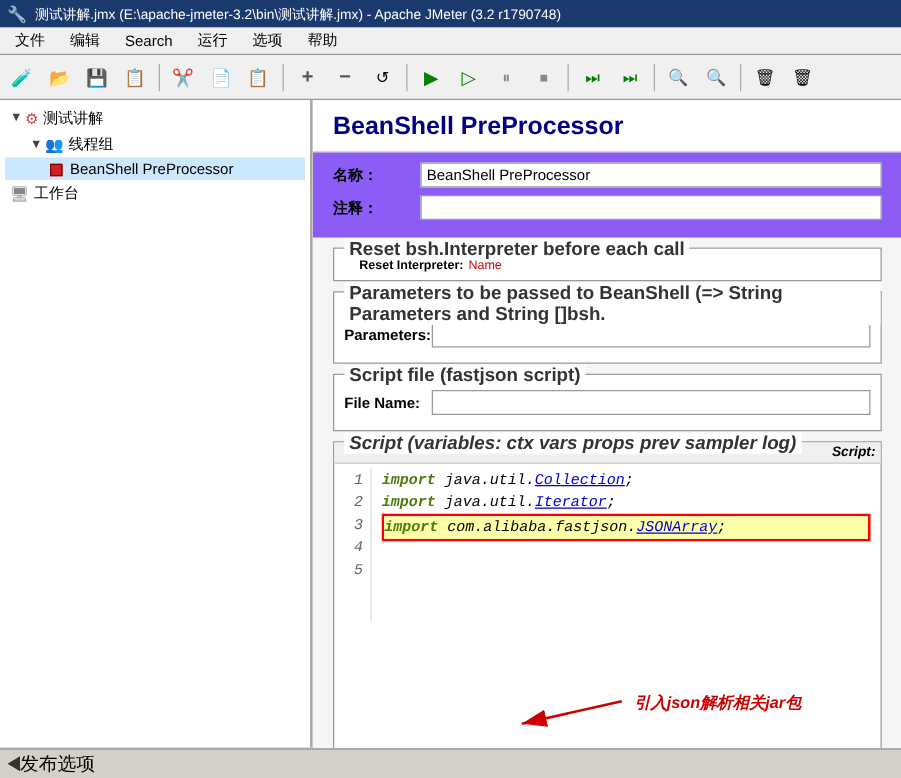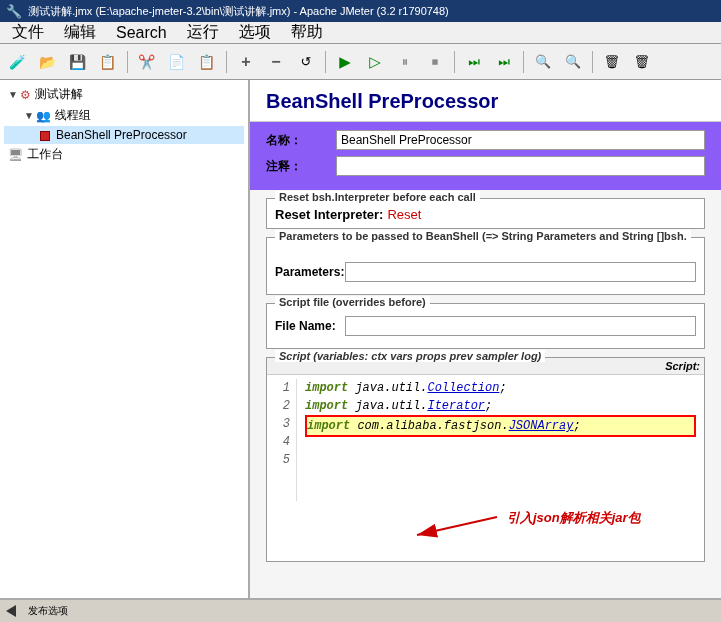"文件" .menu-bar { font-size: 16px -> 12px }
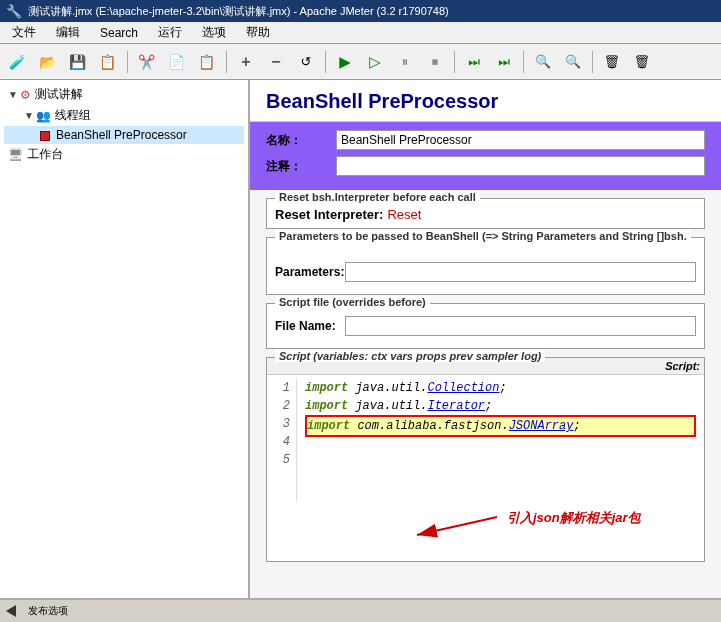"Reset bsh.Interpreter before each call" .section-legend { font-size: 11px -> 15px }
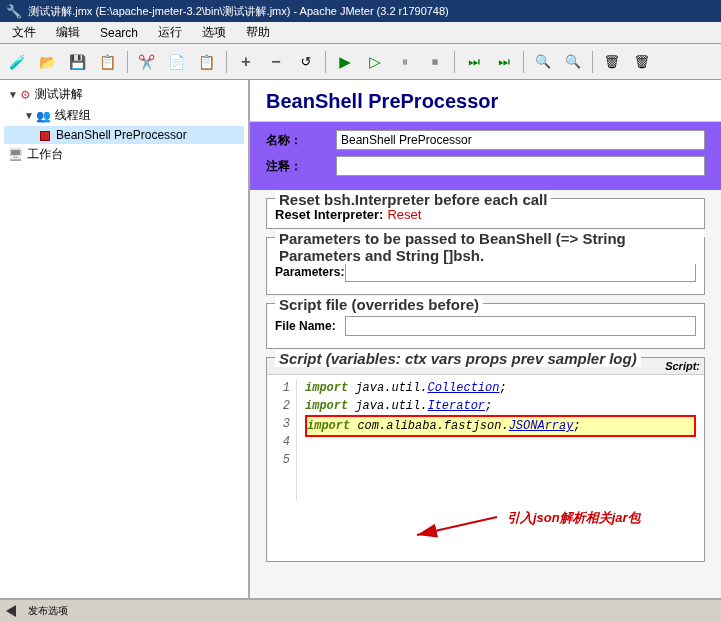"Reset Interpreter:" .reset-row { font-size: 13px -> 10px; margin-left: none -> 12px }
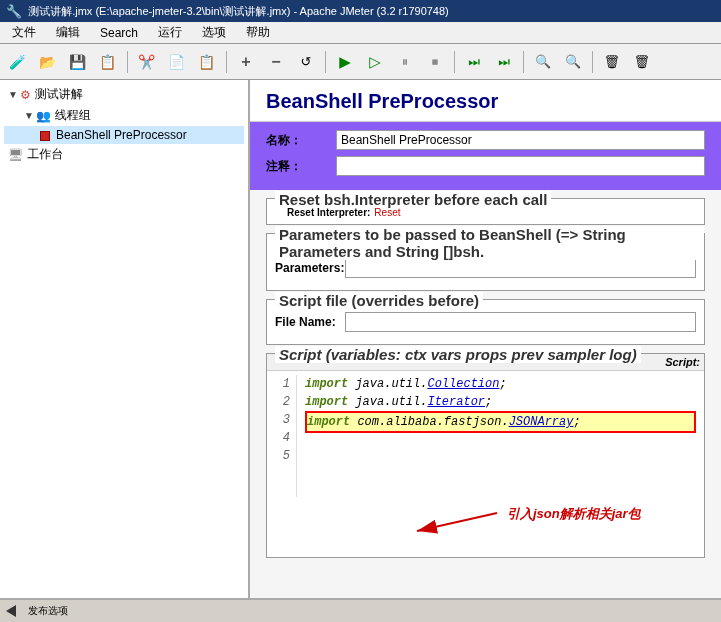"Reset" span.false-text { text: Reset -> Name }
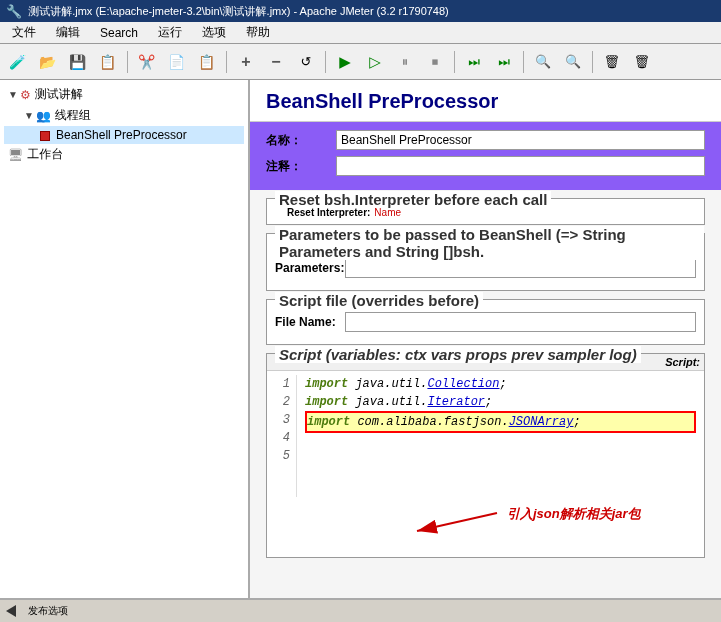"Script file (overrides before)" span.section-legend { text: overrides before -> fastjson script }
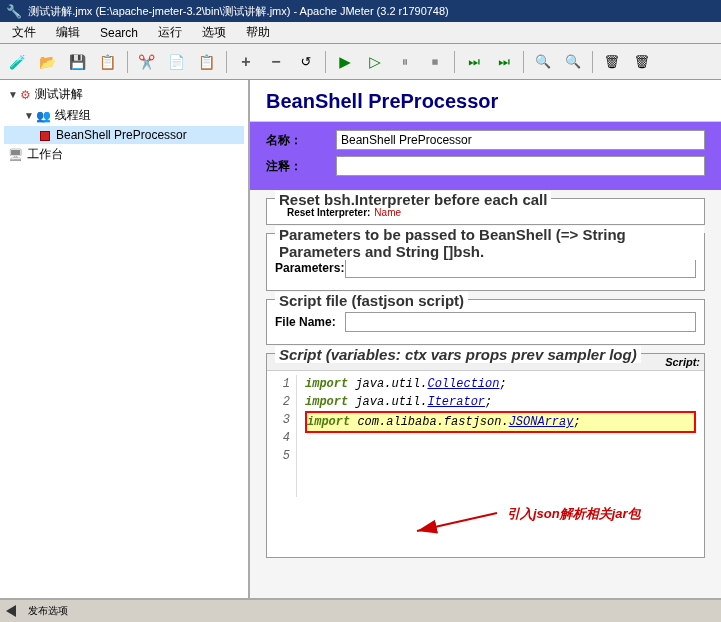"引入json解析相关jar包" div { margin-top: none -> 48px }
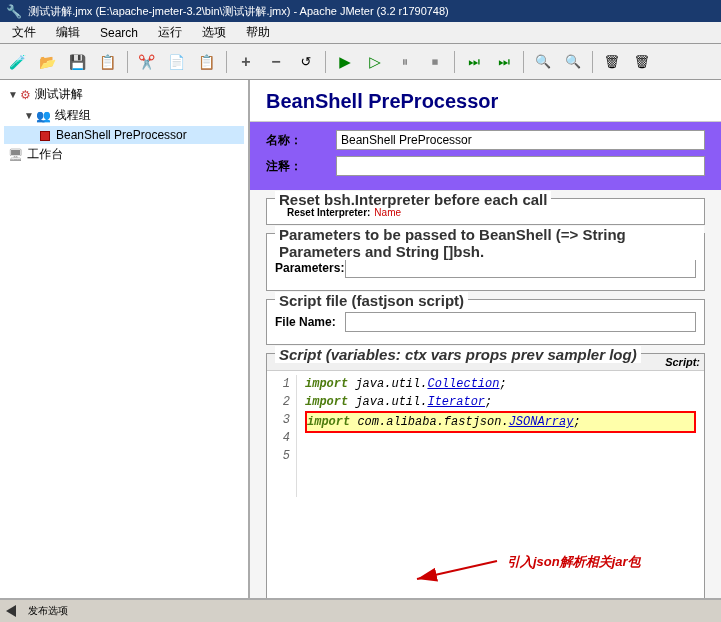"发布选项" .status-item { font-size: 10px -> 15px; gap: 12px -> 0 }
